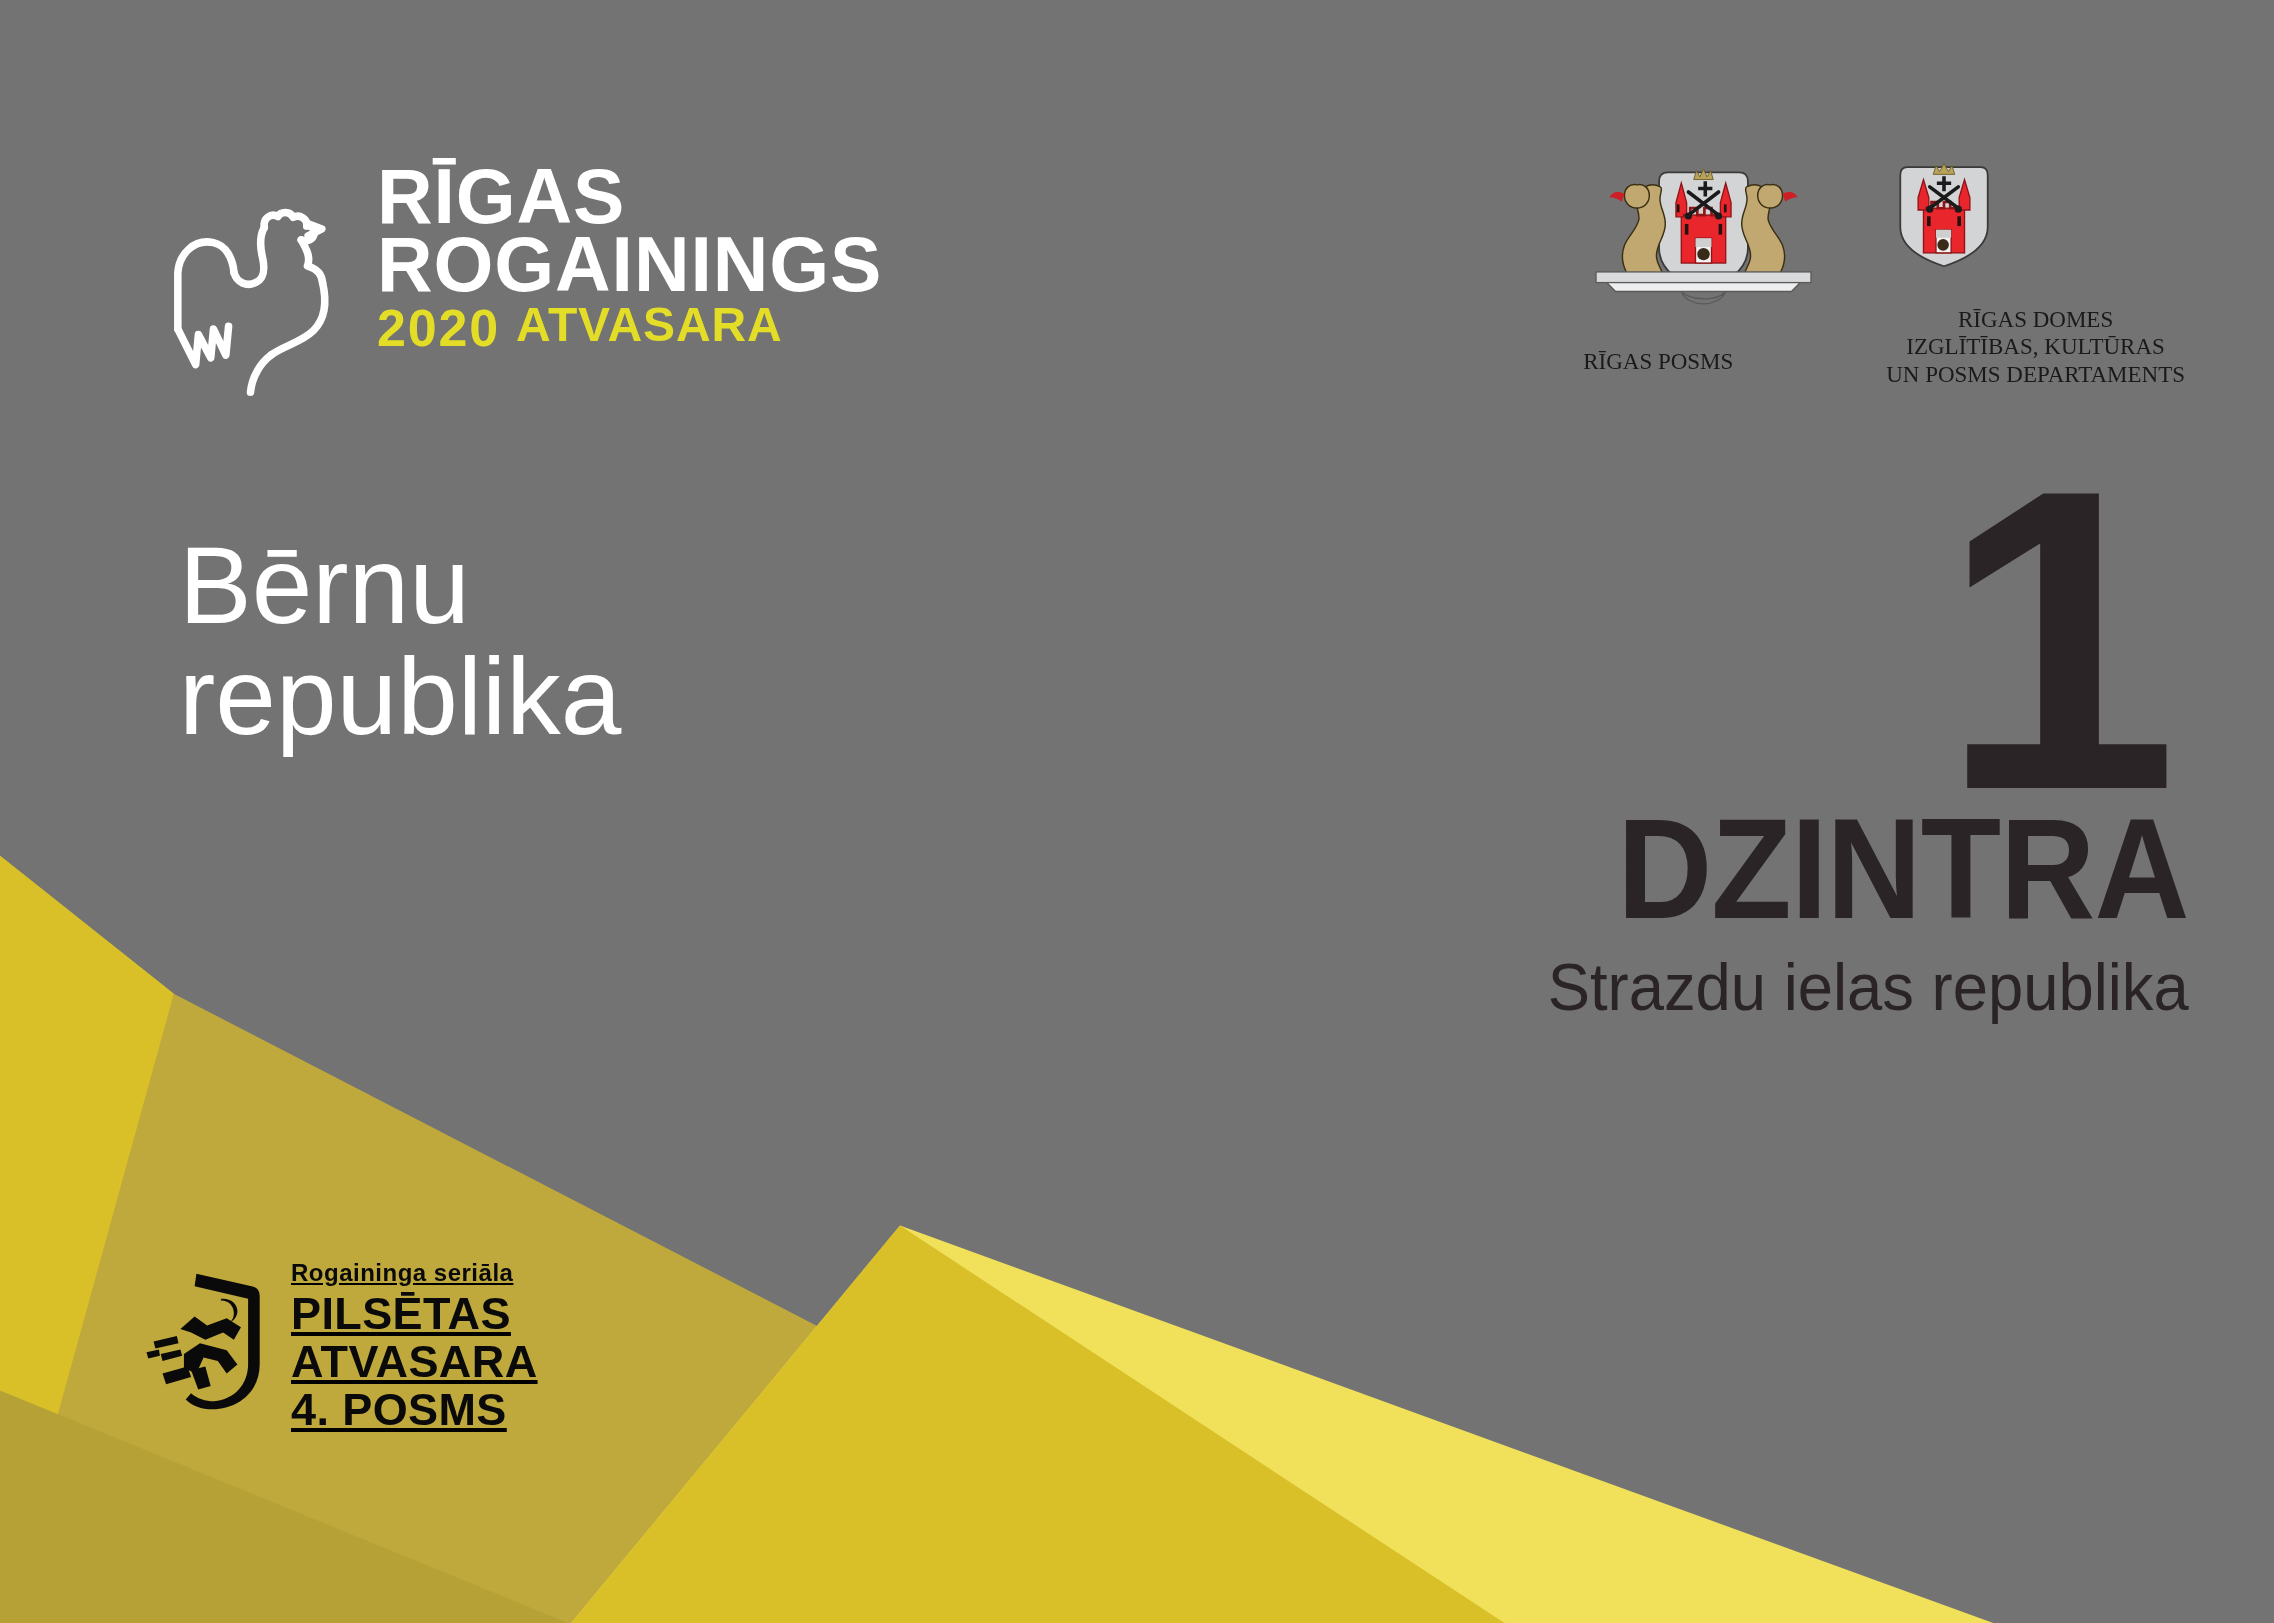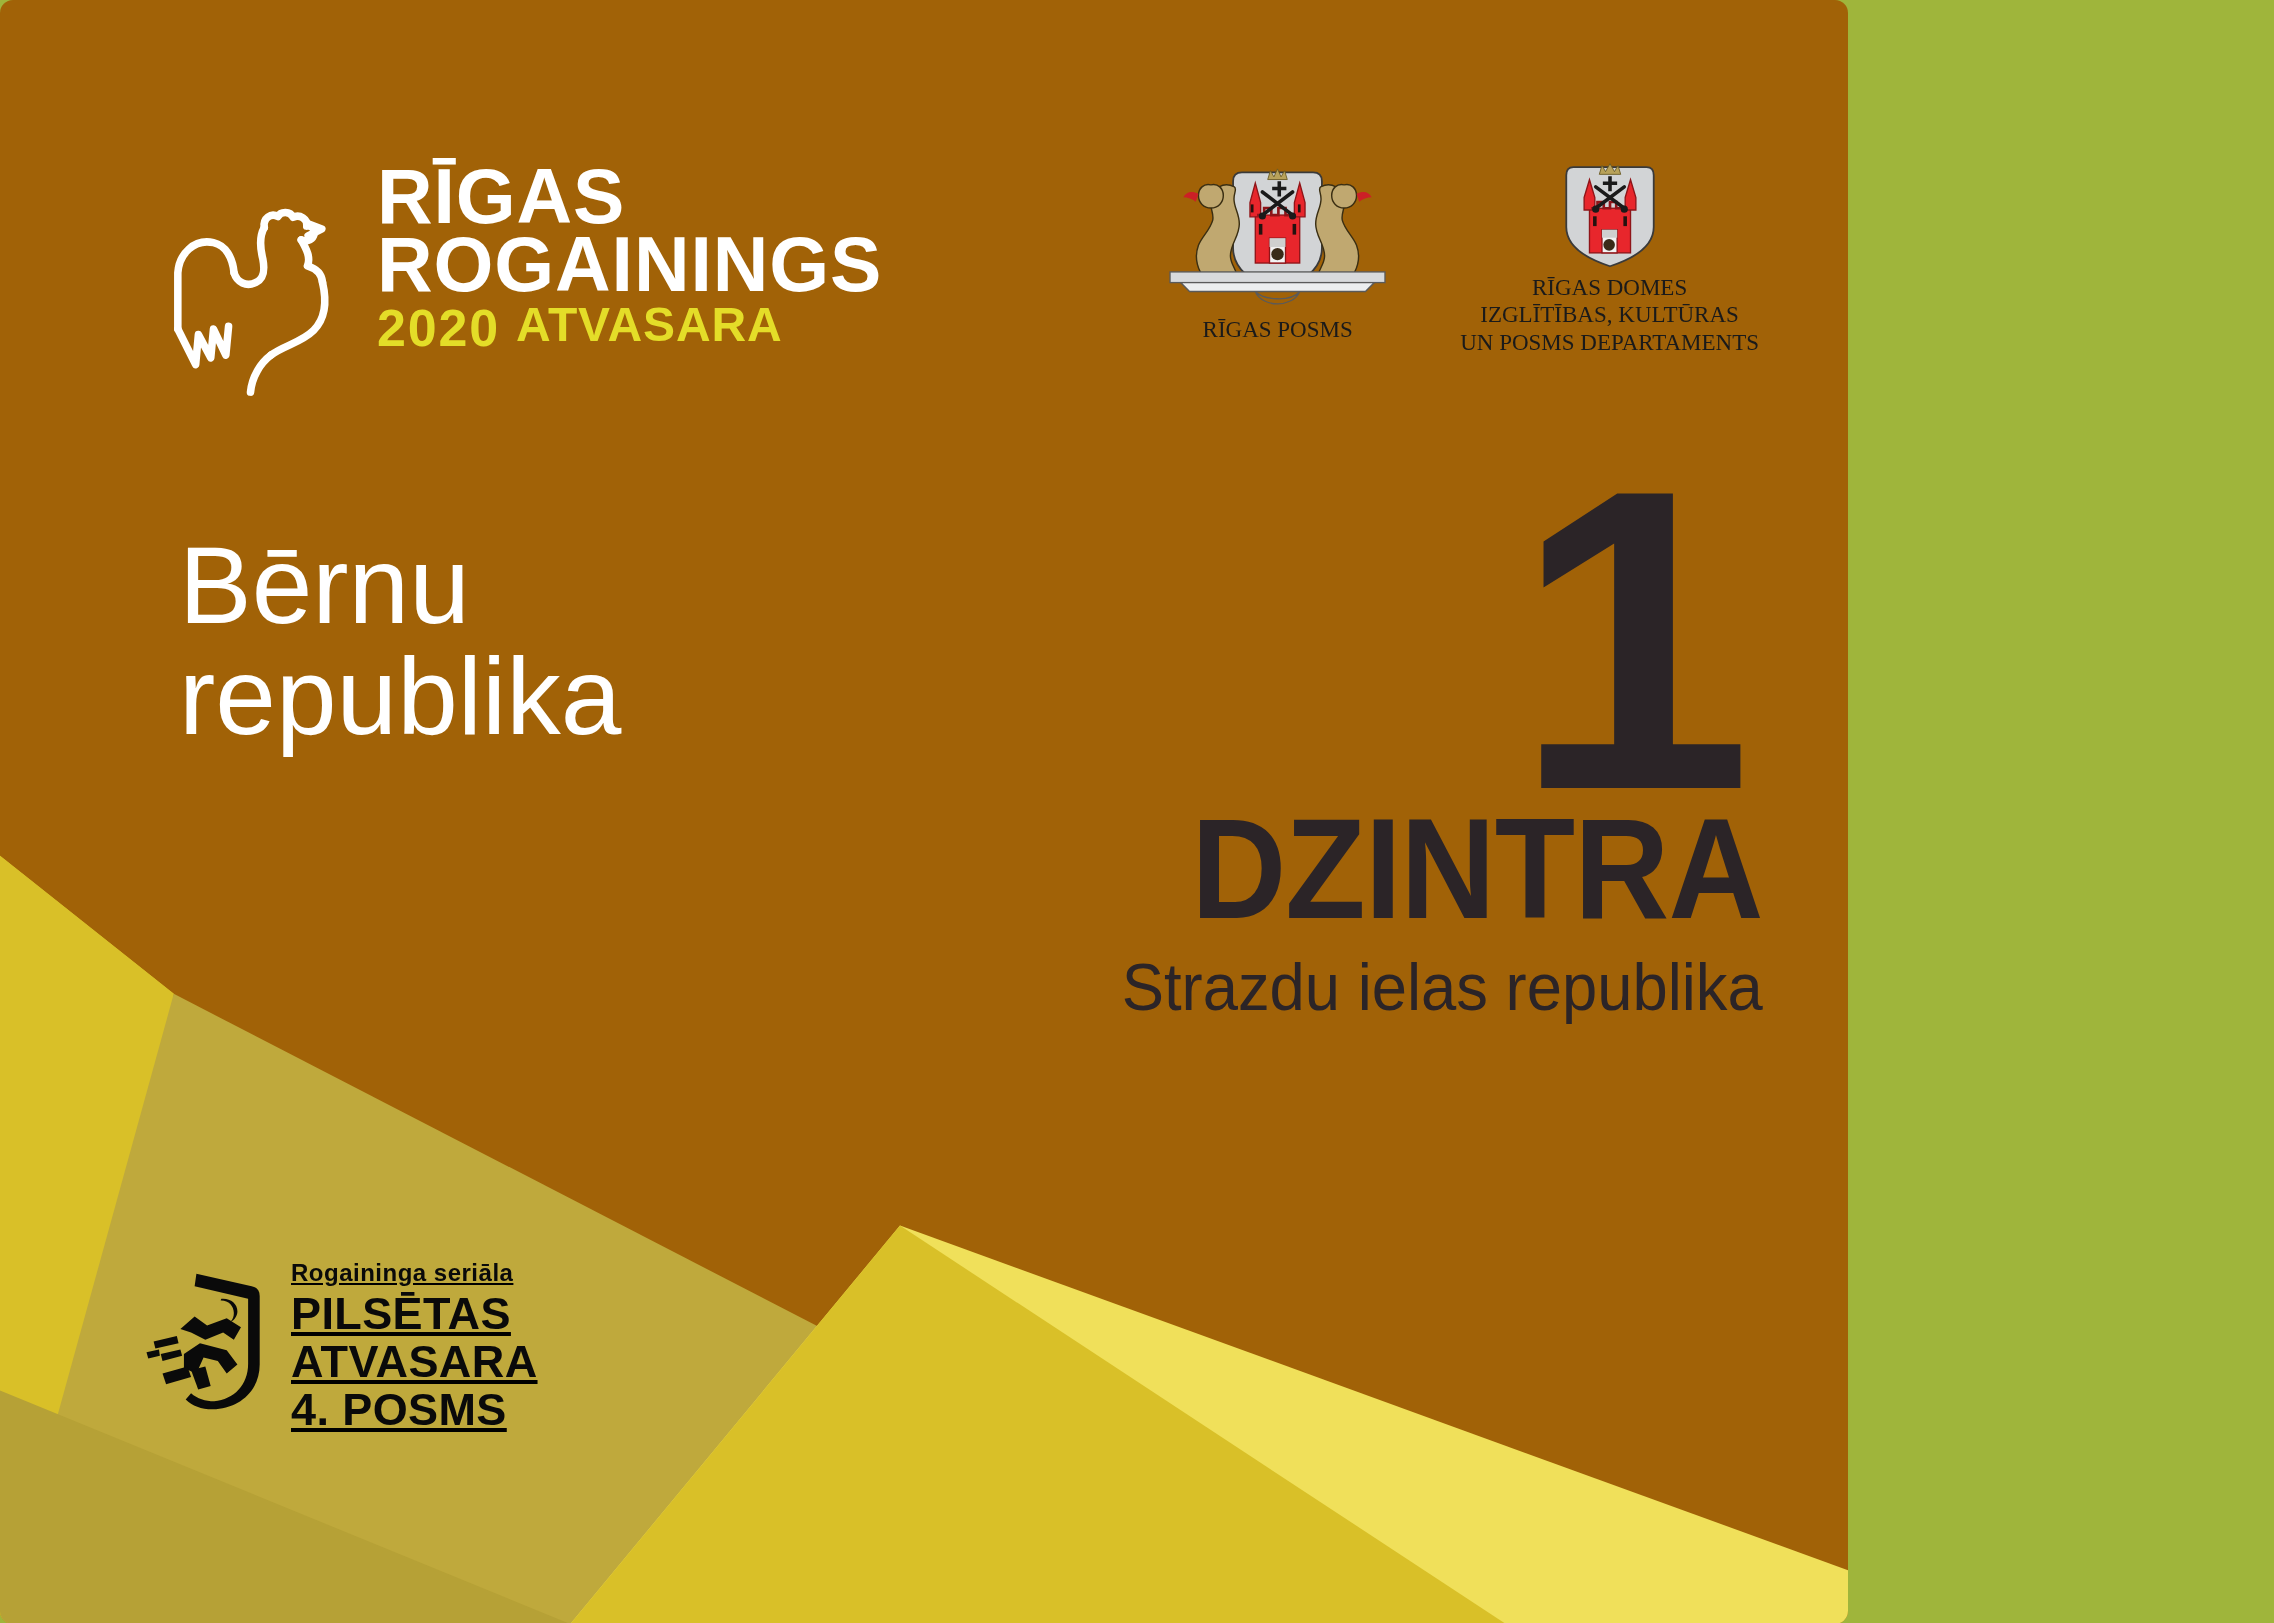"RĪGAS" #poster { background: #a16207 -> #737373; border-radius: 13px -> none; width: 1848px -> 2274px }
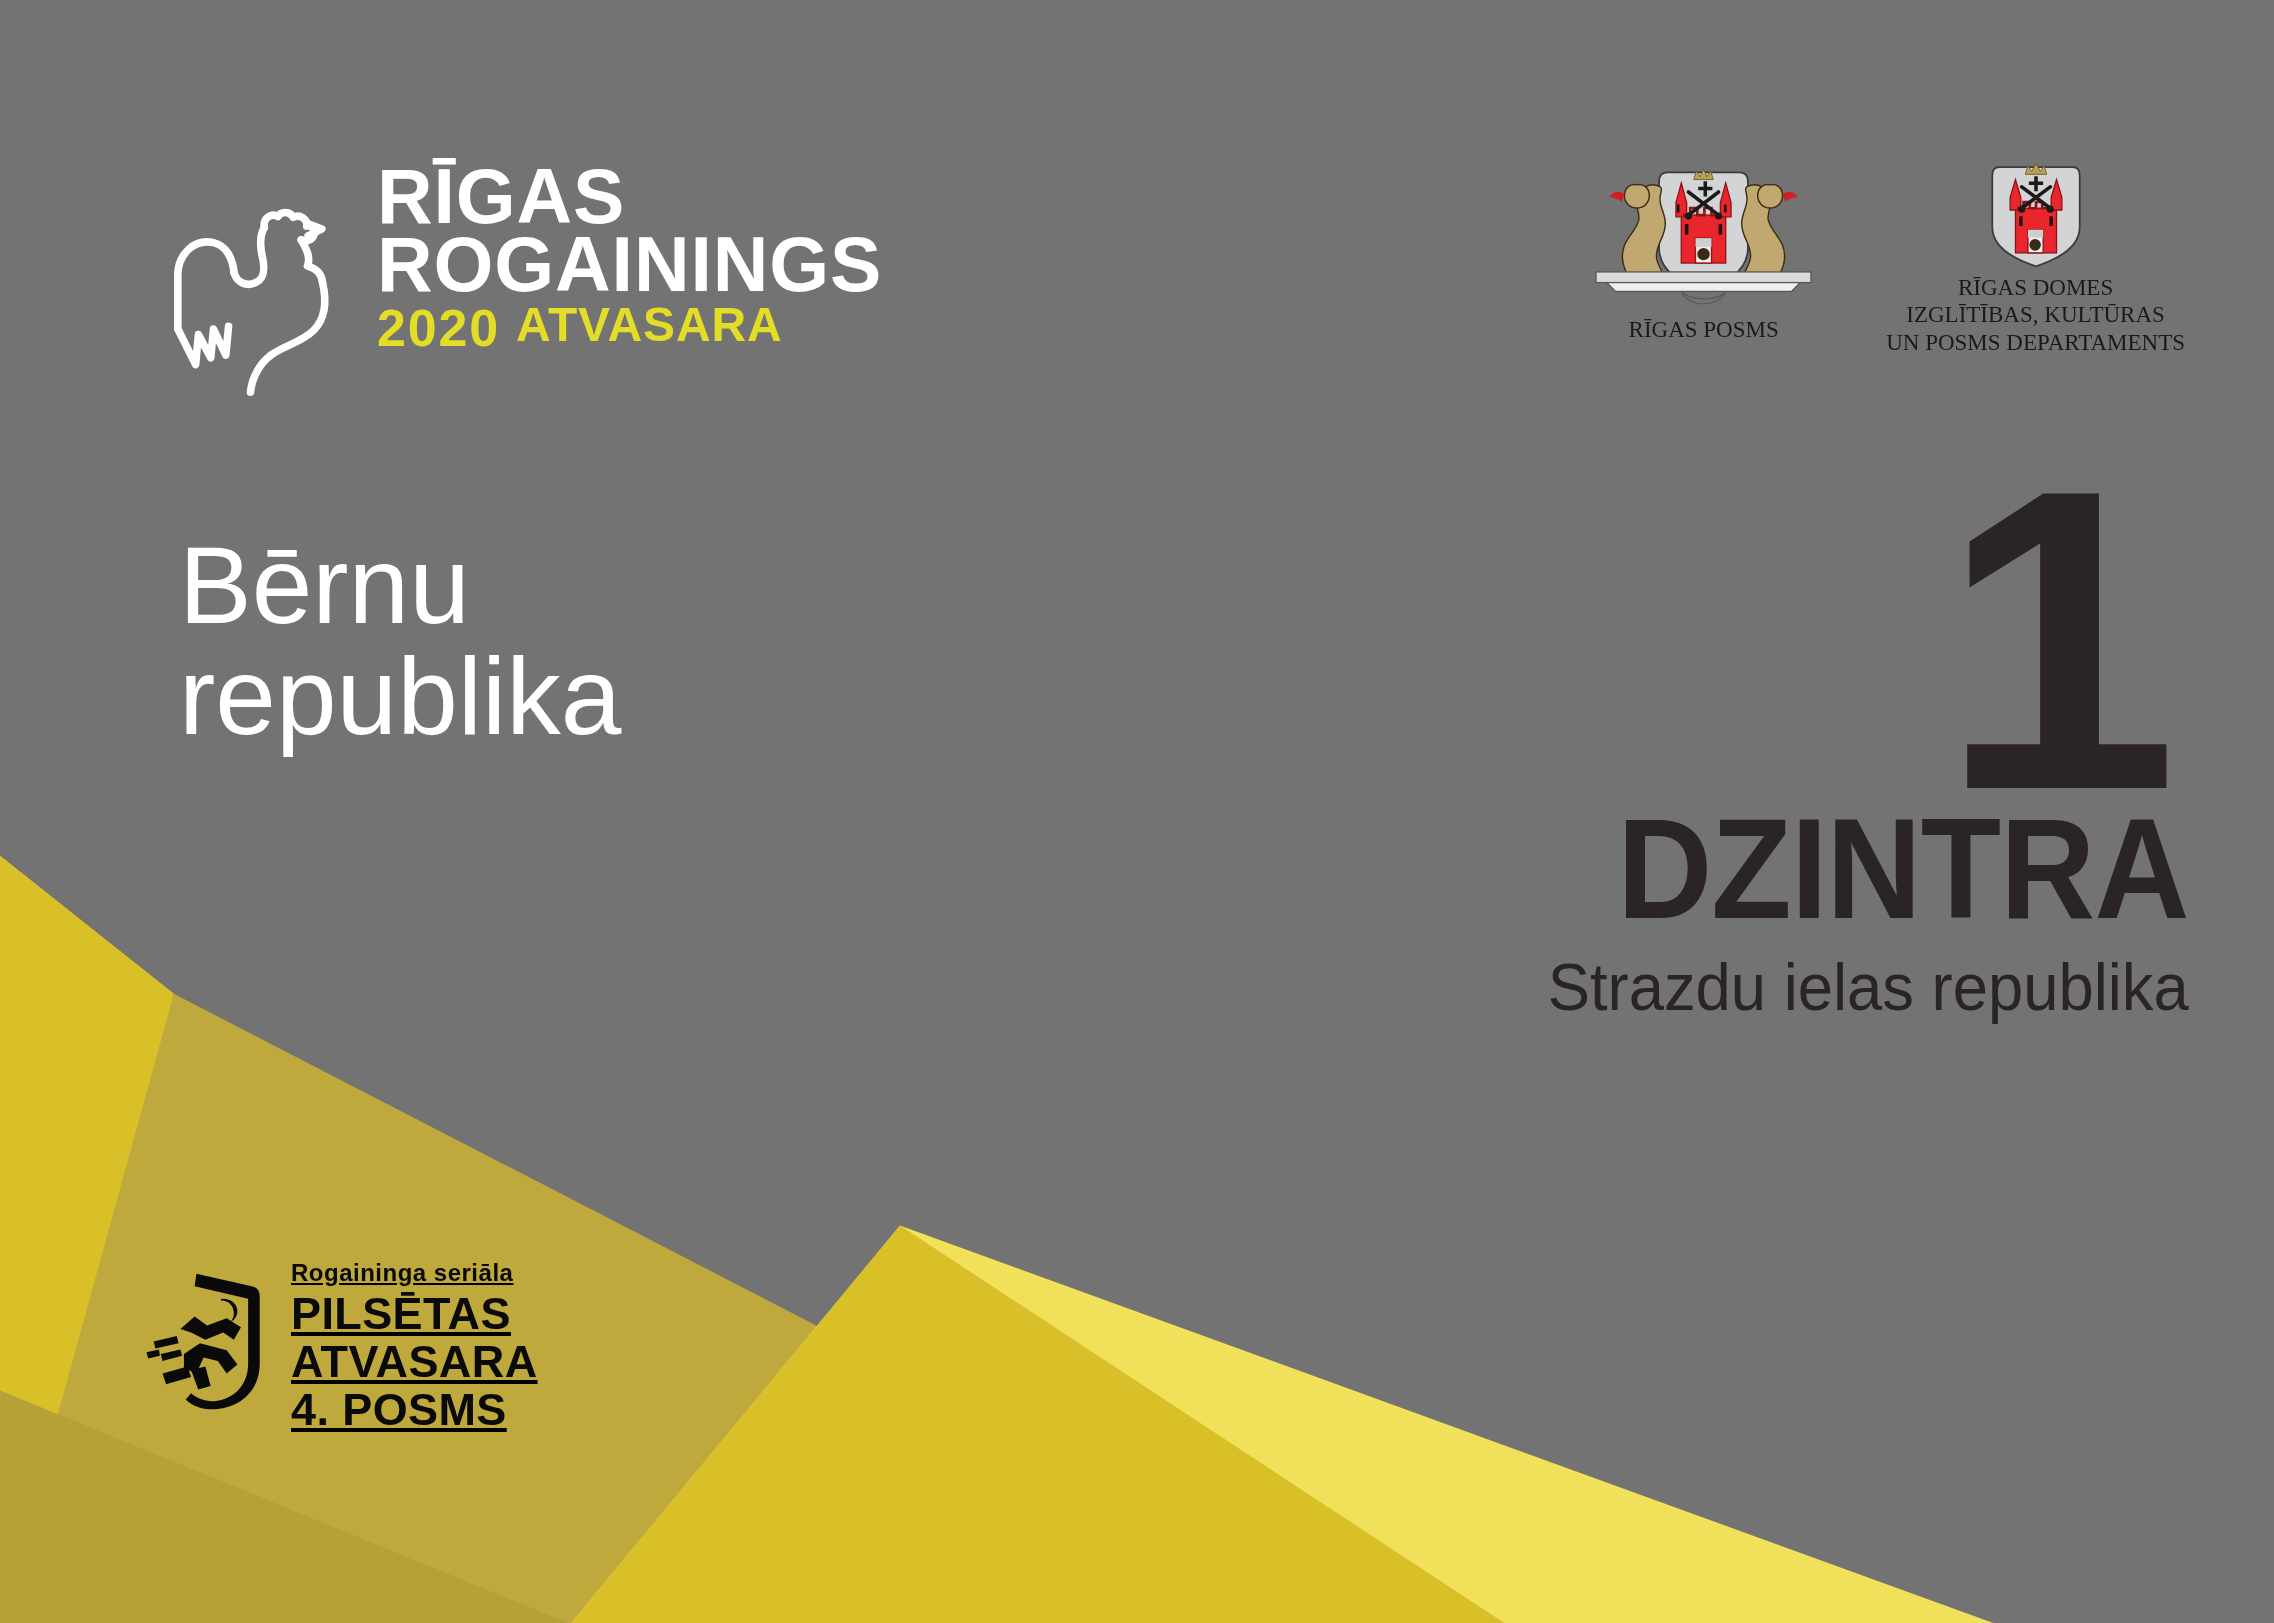"RĪGAS DOMES" .crest-block { align-items: center -> flex-start; gap: none -> 32px }
